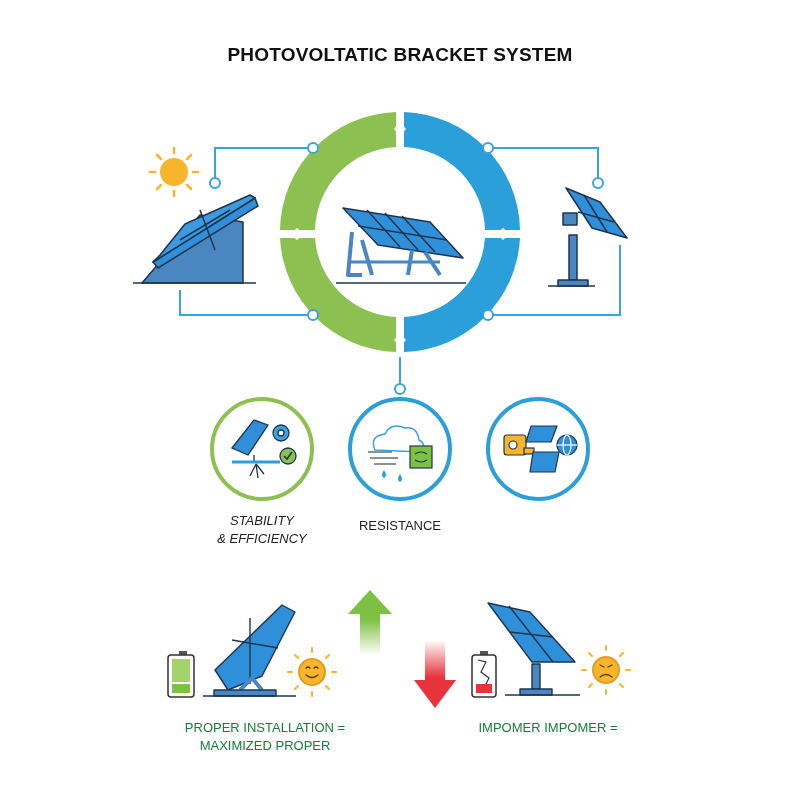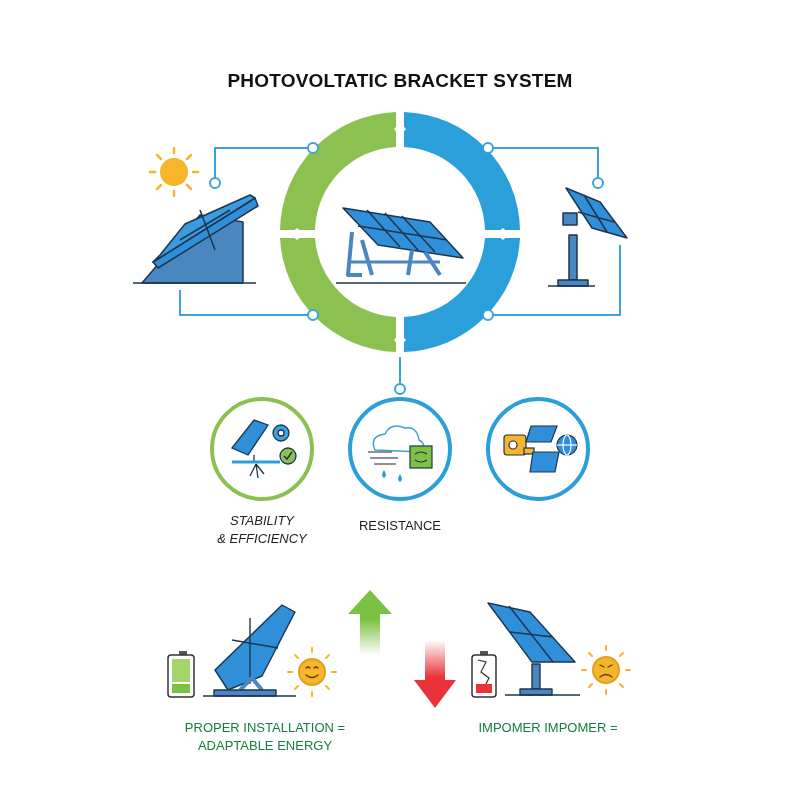"PHOTOVOLTATIC BRACKET SYSTEM" .abs { margin-top: 26px -> none }
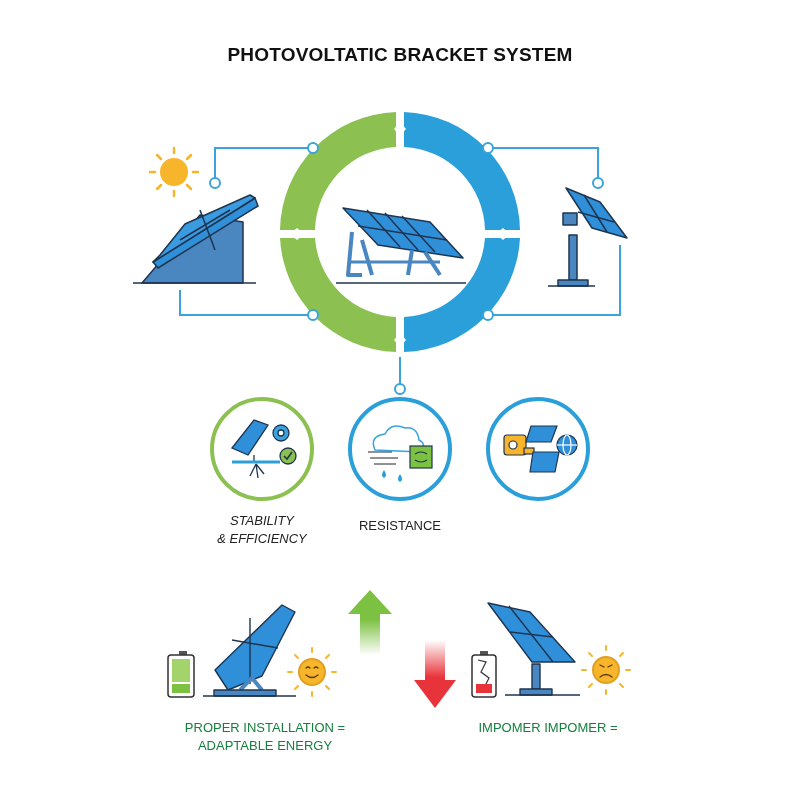"ADAPTABLE ENERGY" div { text: ADAPTABLE ENERGY -> MAXIMIZED PROPER }
